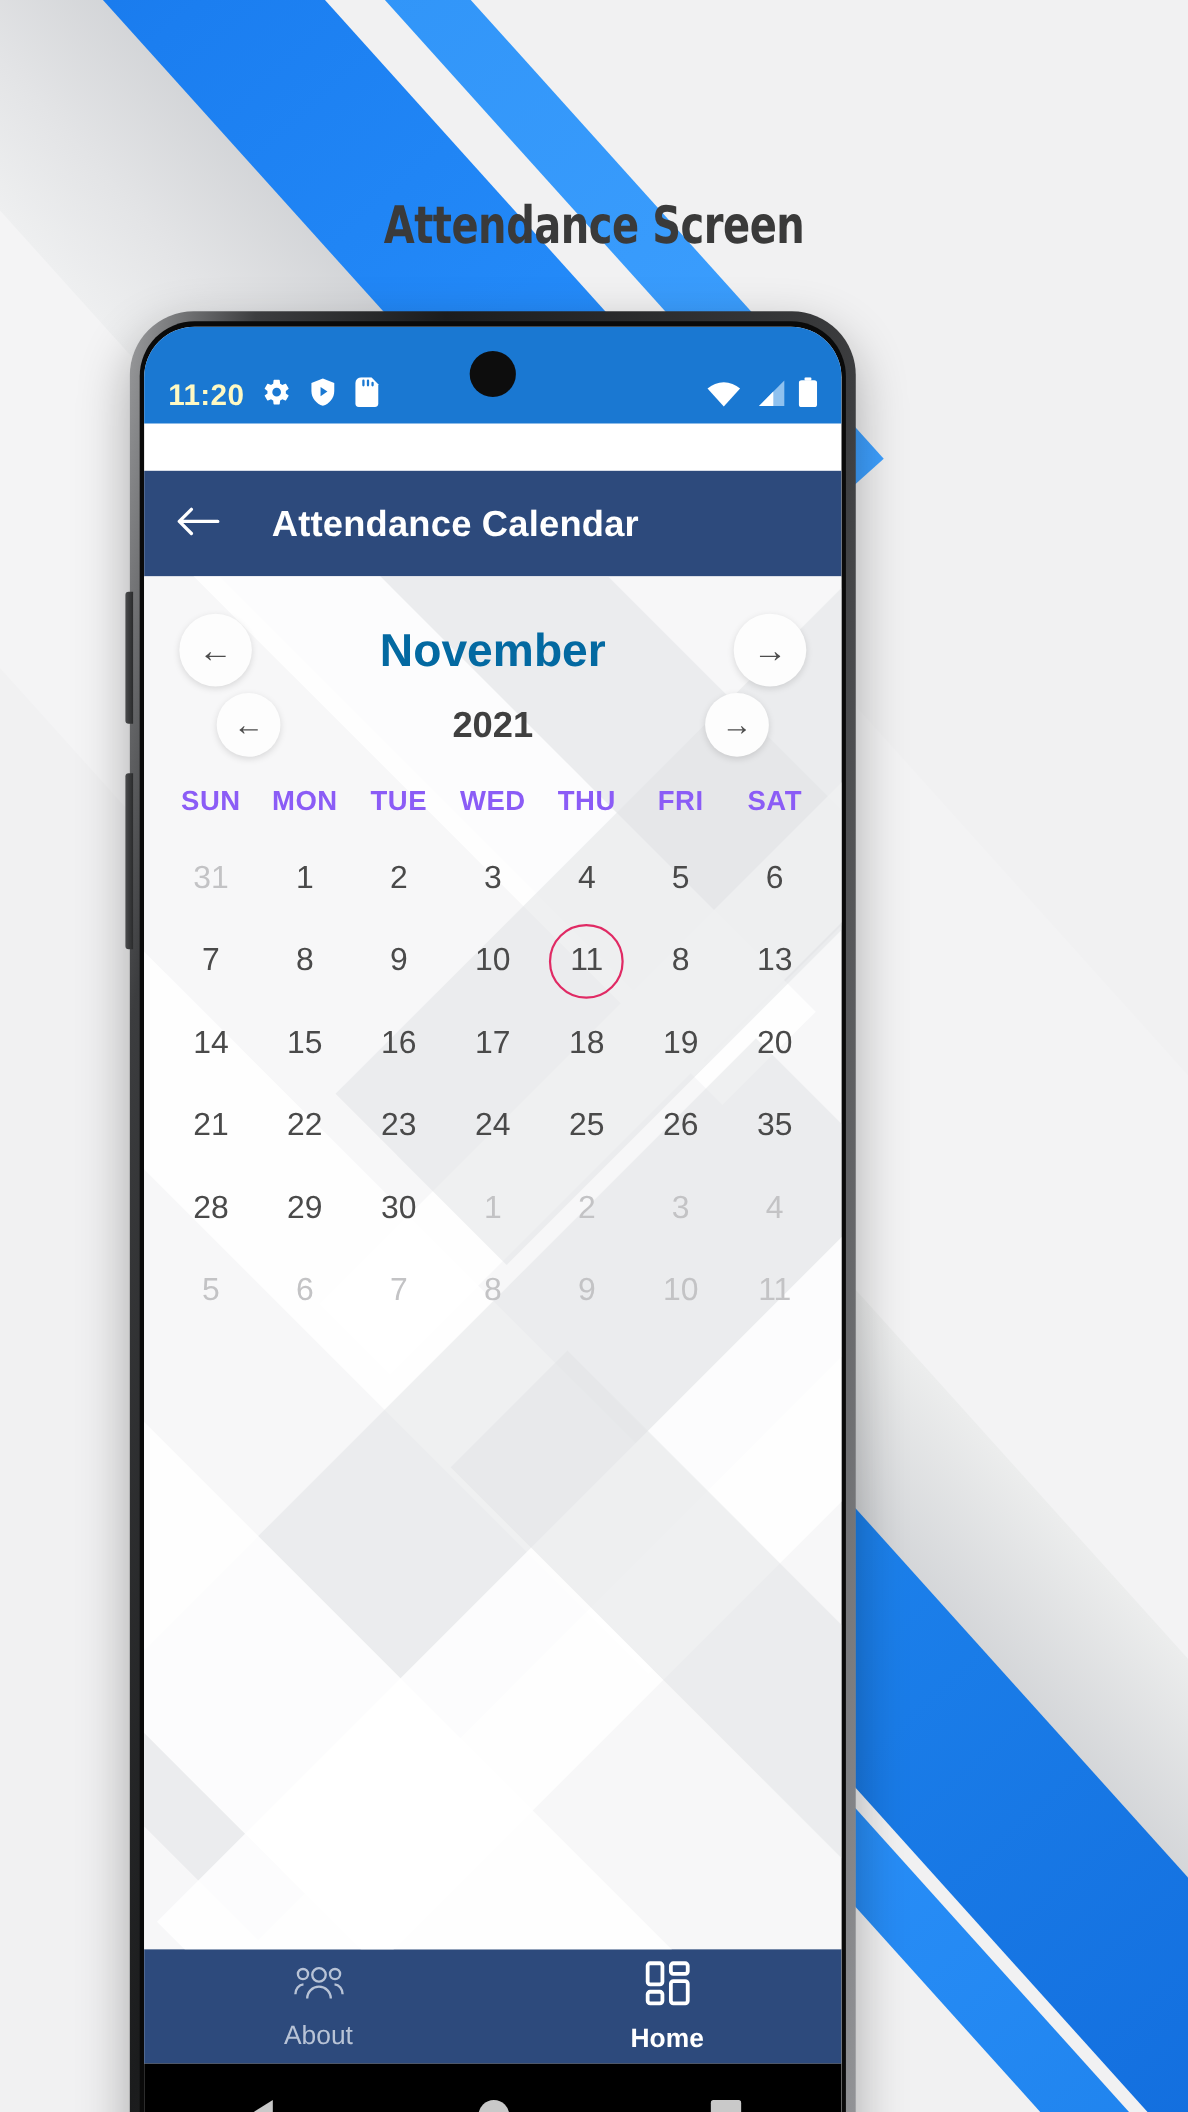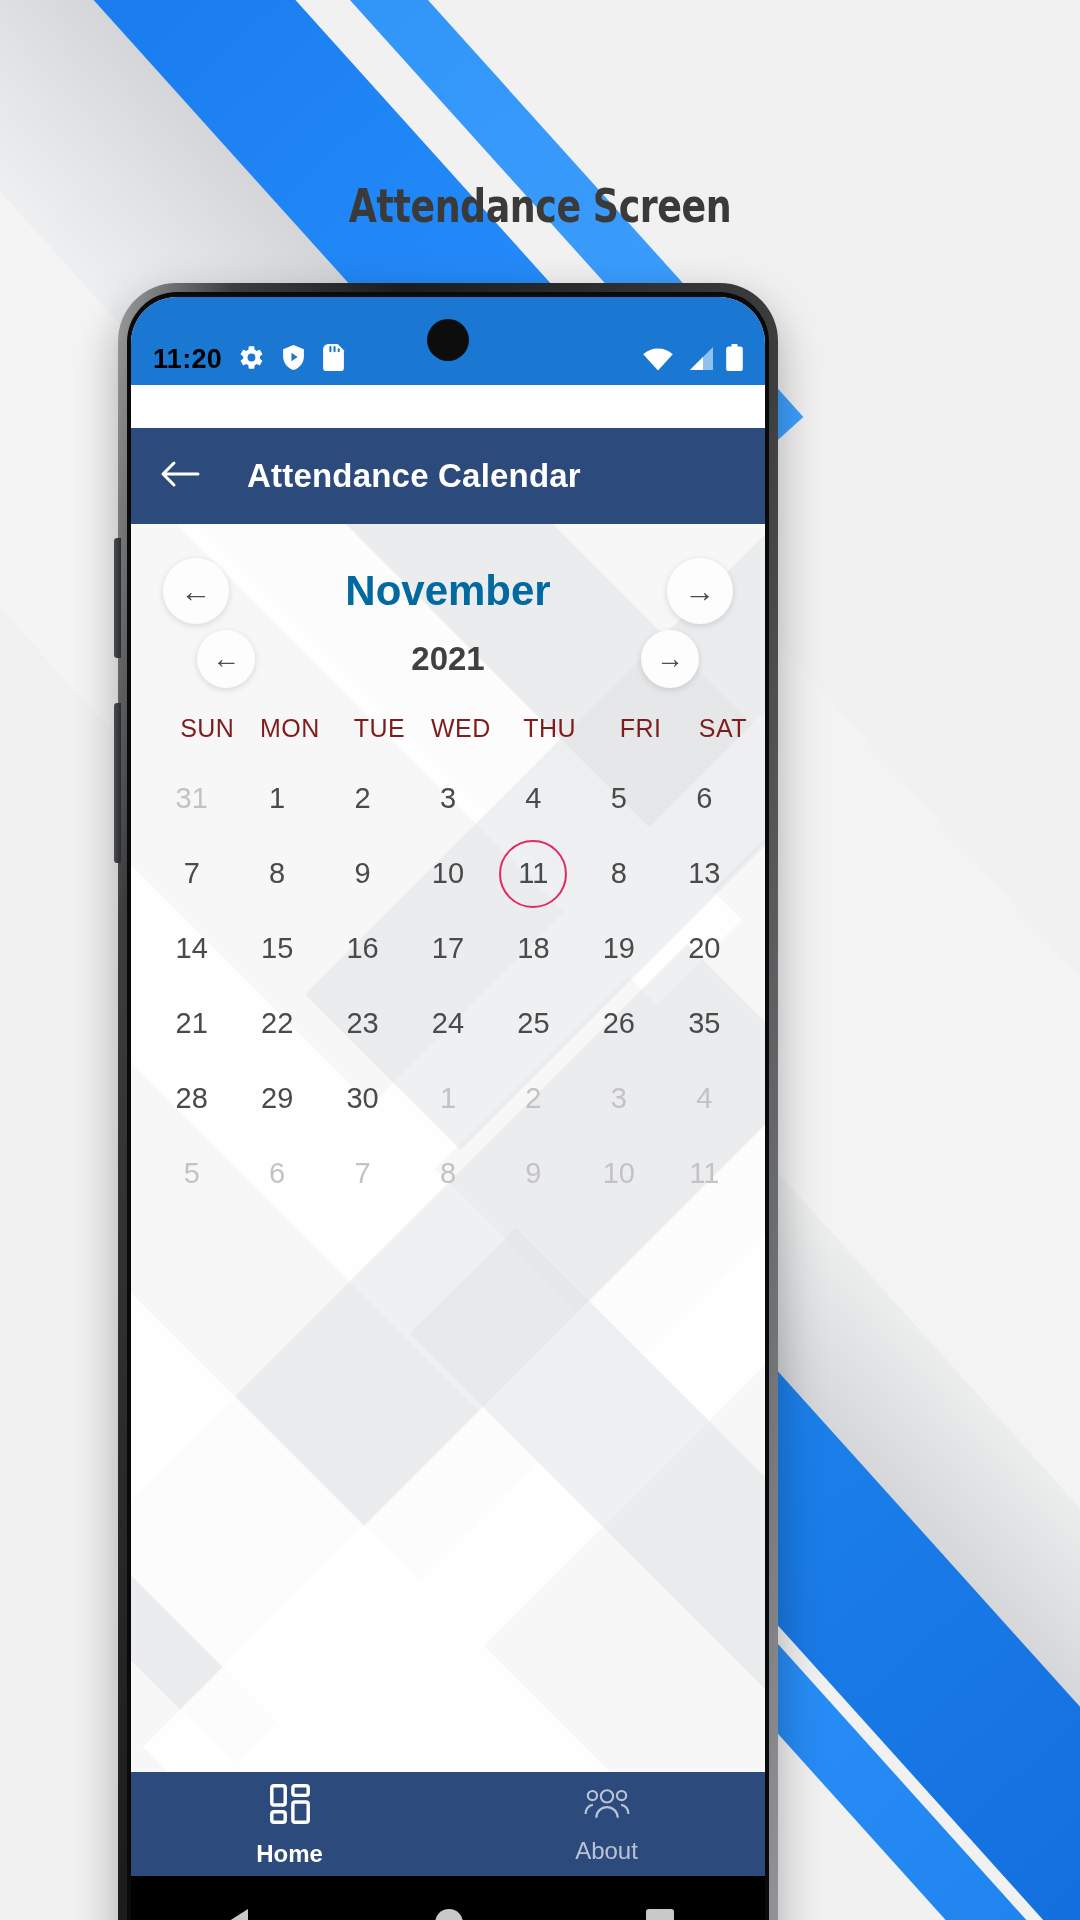"11:20" #status-bar { color: #000000 -> #fef9c3 }
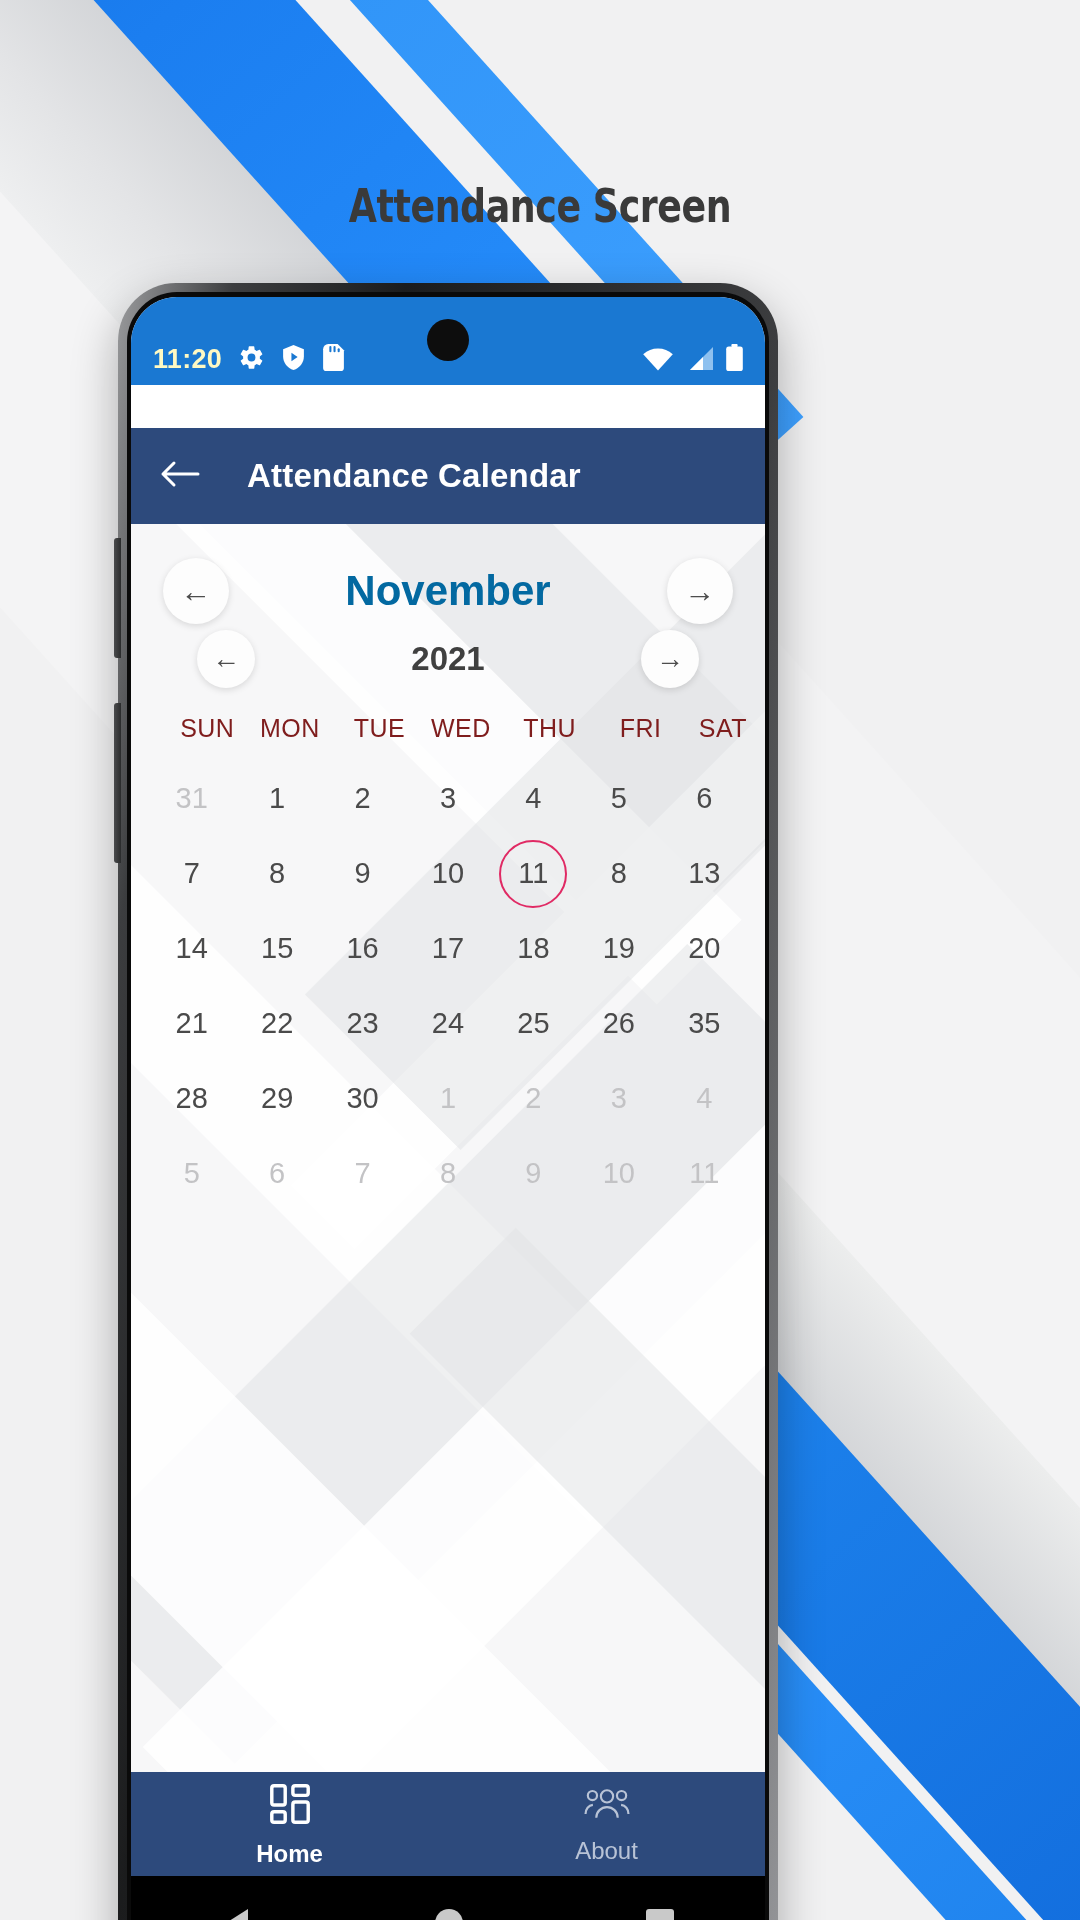"SUN" .weekday { color: #7f1d1d -> #8b5cf6; font-weight: none -> bold; text-align: right -> center }
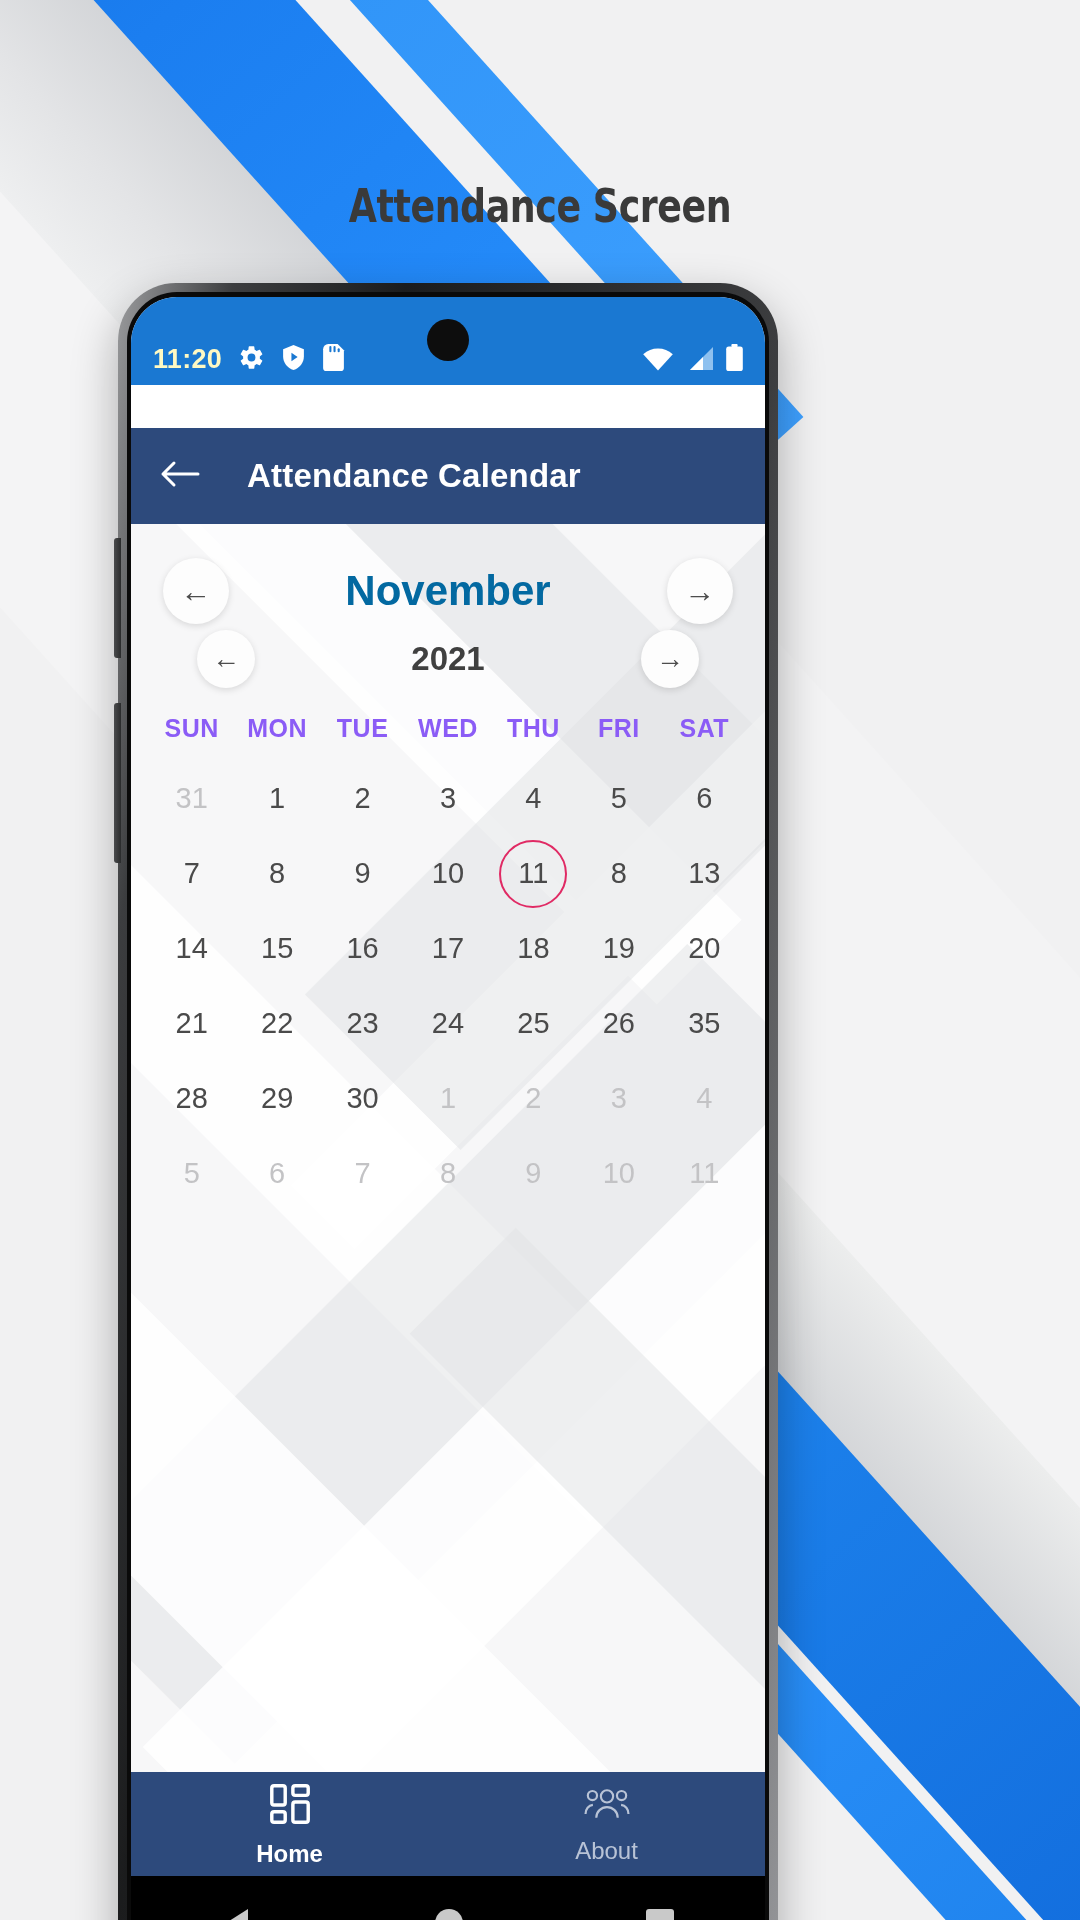"Home" div.bnav-item { order: before "About" -> after "About" }
